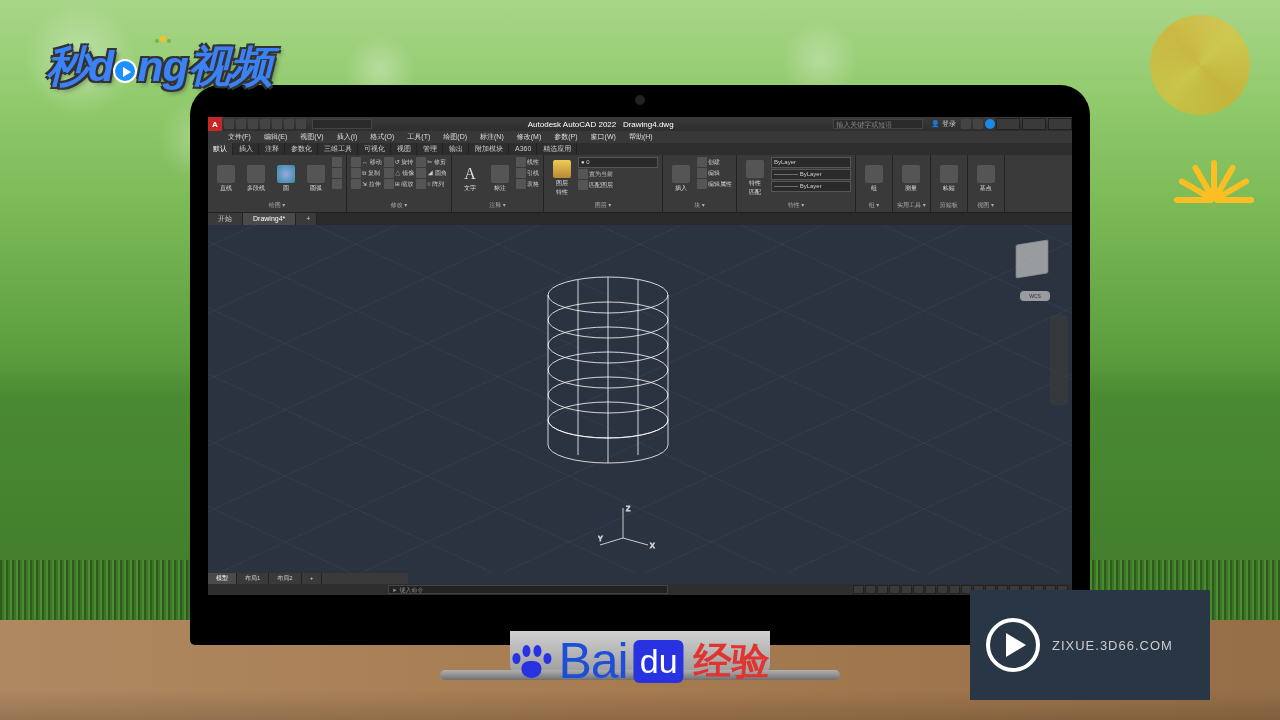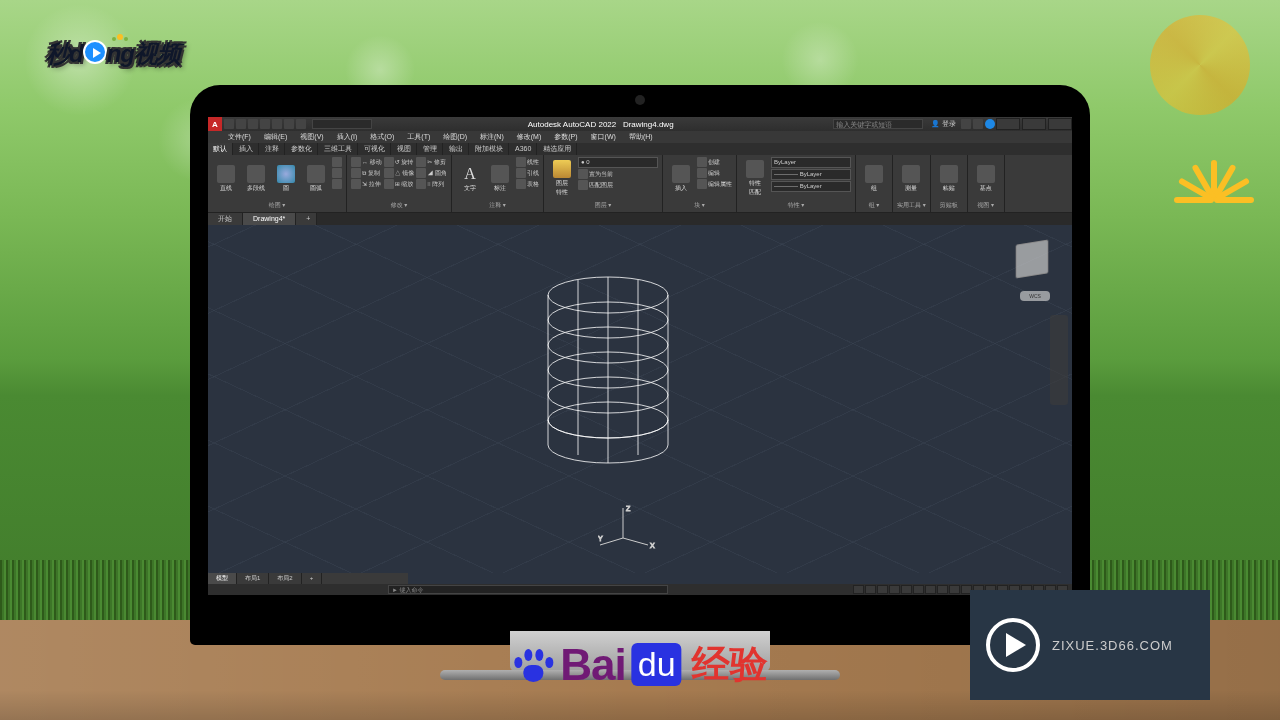"秒d ng视频" .logo-miaodong { color: #0f172a -> #3b82f6; font-size: 24px -> 43px }
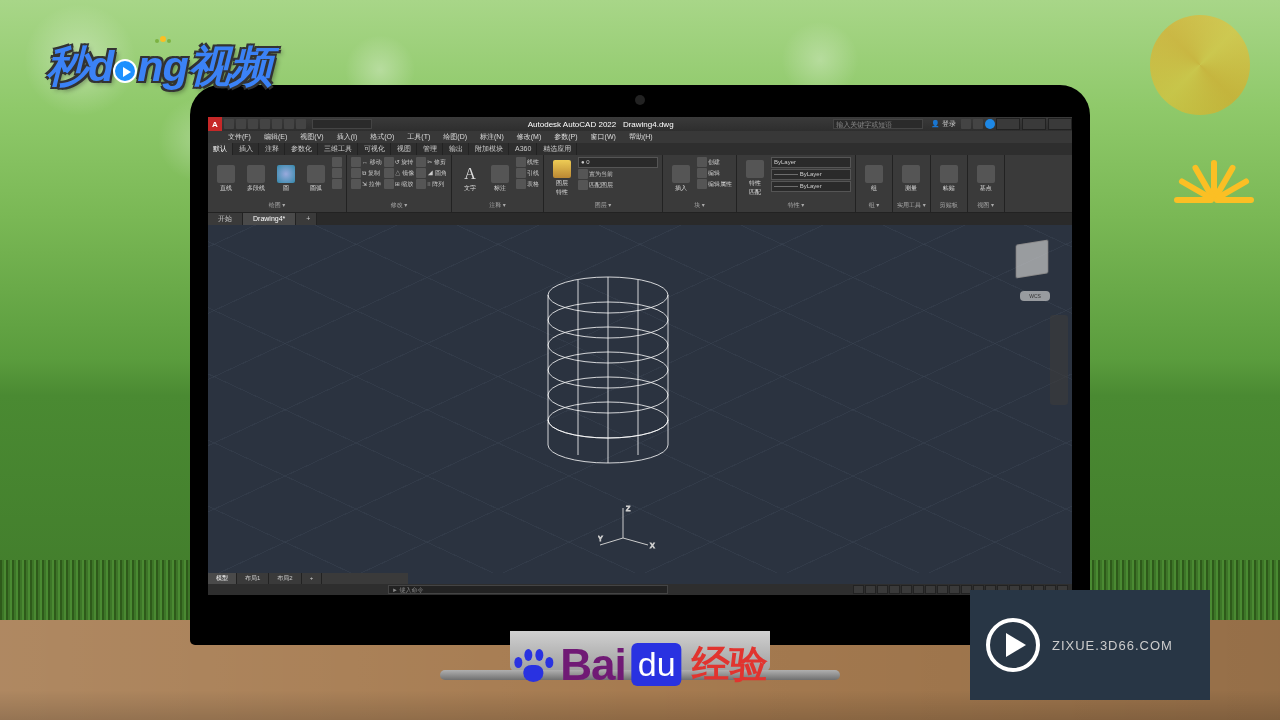"Bai" .baidu-text { color: #701a75 -> #1d4ed8; font-size: 44px -> 50px; font-weight: bold -> normal }
